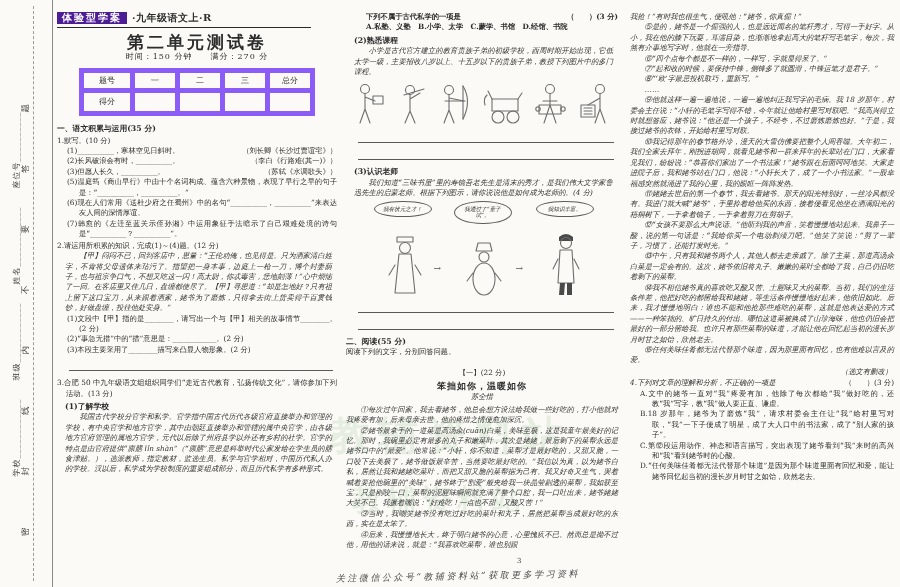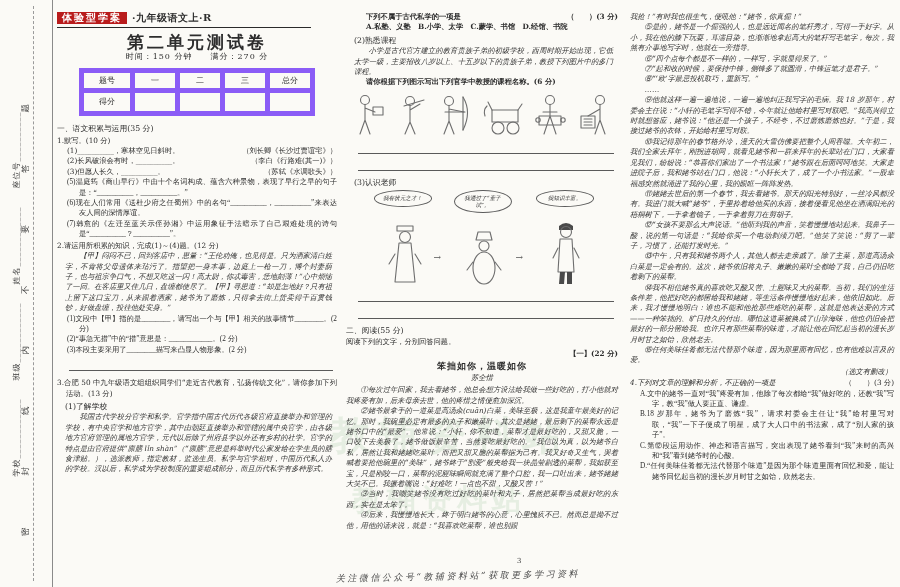"体验型学案" .badge { background: #b91c1c -> #4c1d95 }
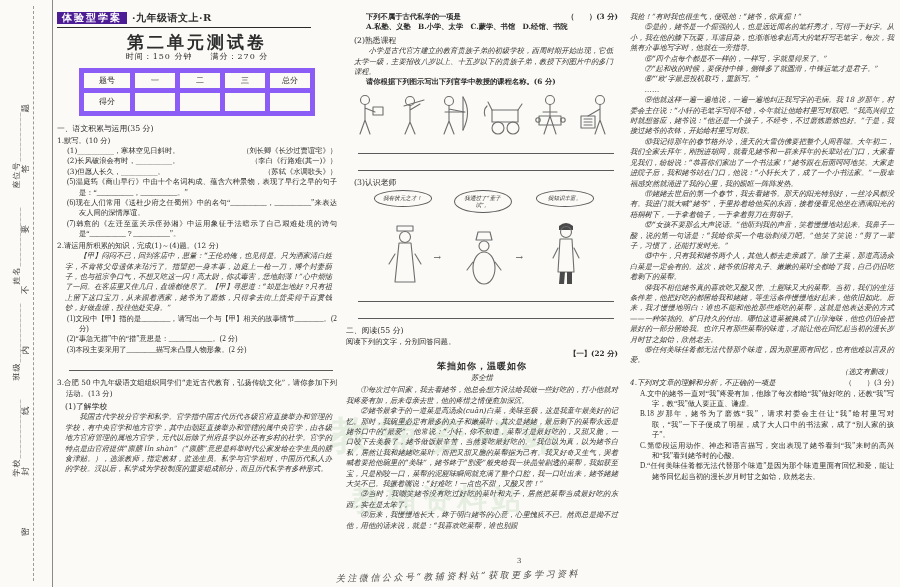"(2)熟悉课程" .sec-h { font-weight: normal -> bold }
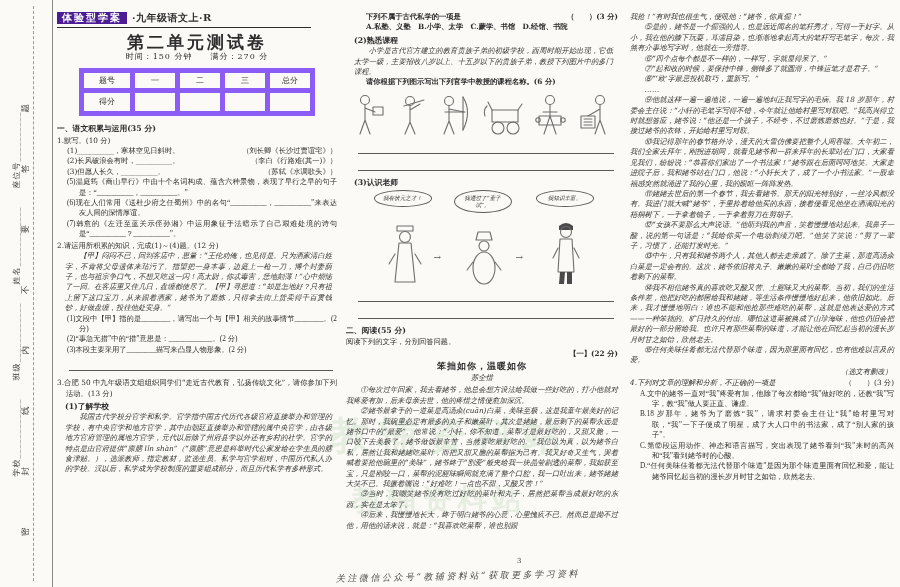"请你根据下列图示写出下列官学中教授的课程名称。(6 分)" div.indent20 { html: <div>请你根据下列图示写出下列官学中教授的课程名称。(6 分)</div> -> none }
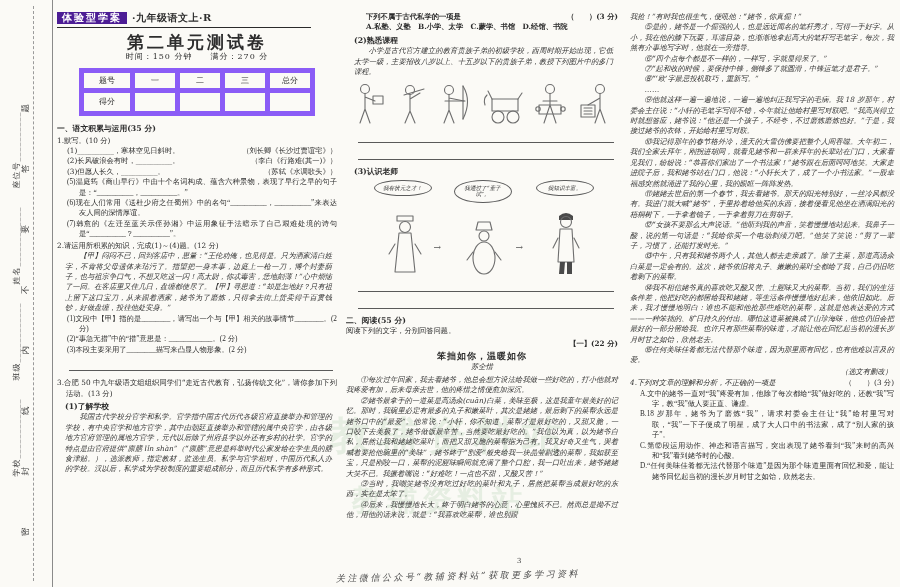"(5)温庭筠《商山早行》中由十个名词构成、蕴含六种景物，表现了早行之早的句子是：" .it { font-family: Liberation Serif, serif -> none }
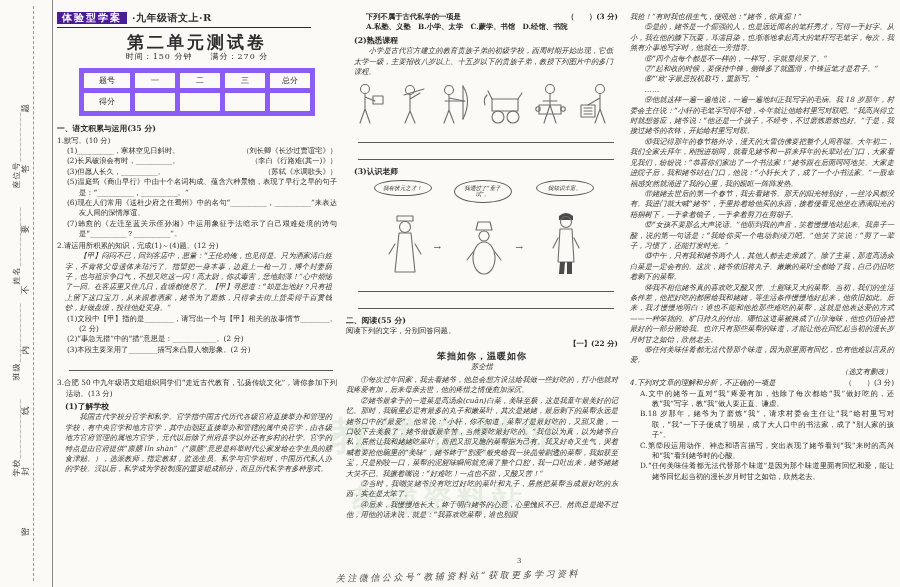"我们知道“三味书屋”里的寿镜吾老先生是清末的秀才，是我们伟大文学家鲁迅先生的启蒙" div.kai-p { html: none -> <div>我们知道“三味书屋”里的寿镜吾老先生是清末的秀才，是我们伟大文学家鲁迅先生的启蒙老师。根据下列图示，请你说说他是如何成为老师的。(4 分)</div> }
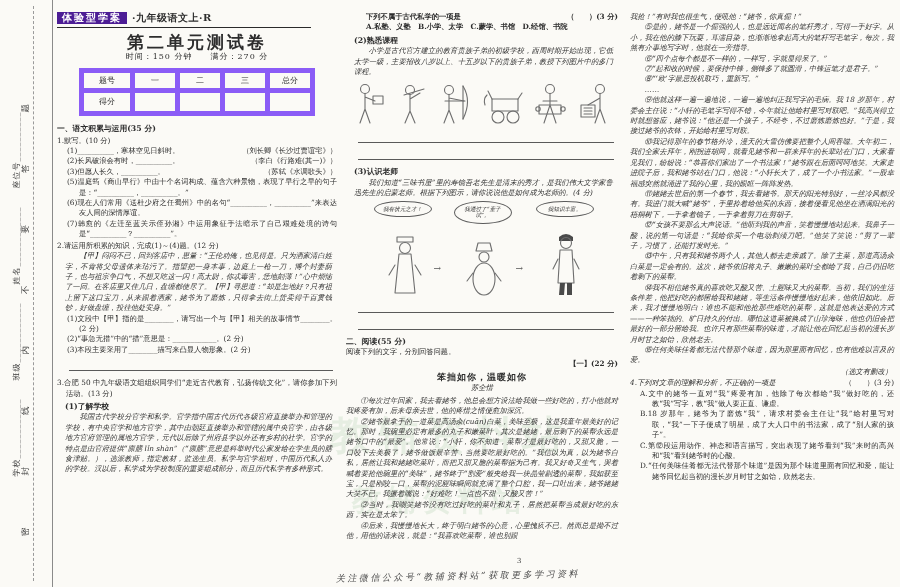"【一】(22 分)" .essay-part { font-weight: bold -> normal; margin-top: 2px -> 11px; text-align: right -> center }
